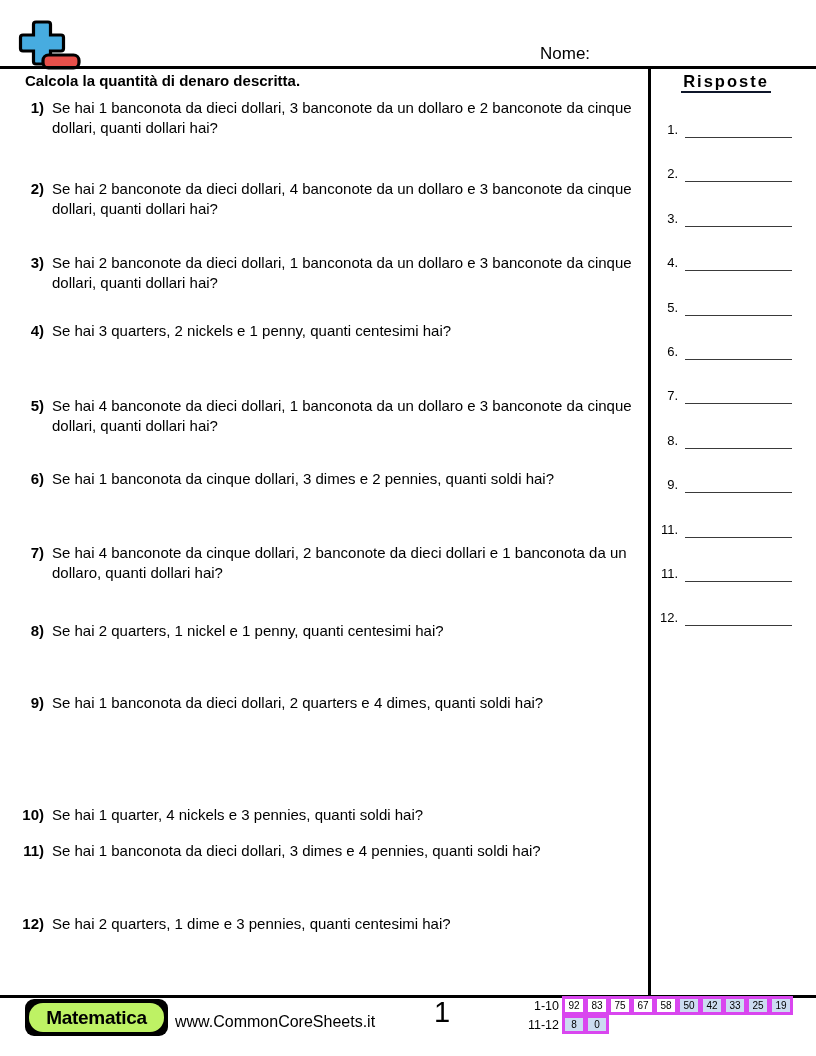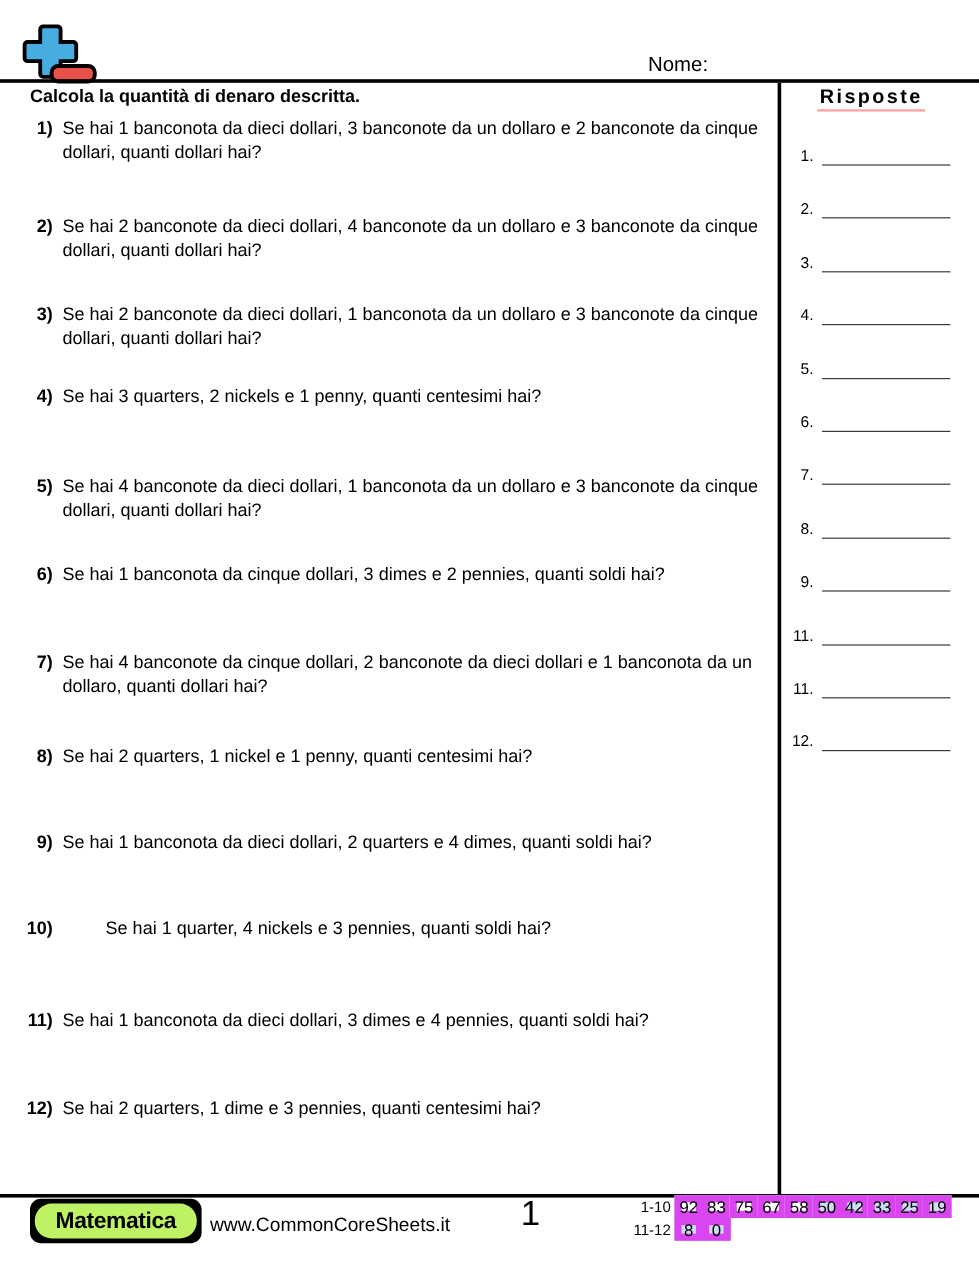"Risposte" .answers-title span { border-bottom: 2px solid #fca5a5 -> 2px solid #0f172a }
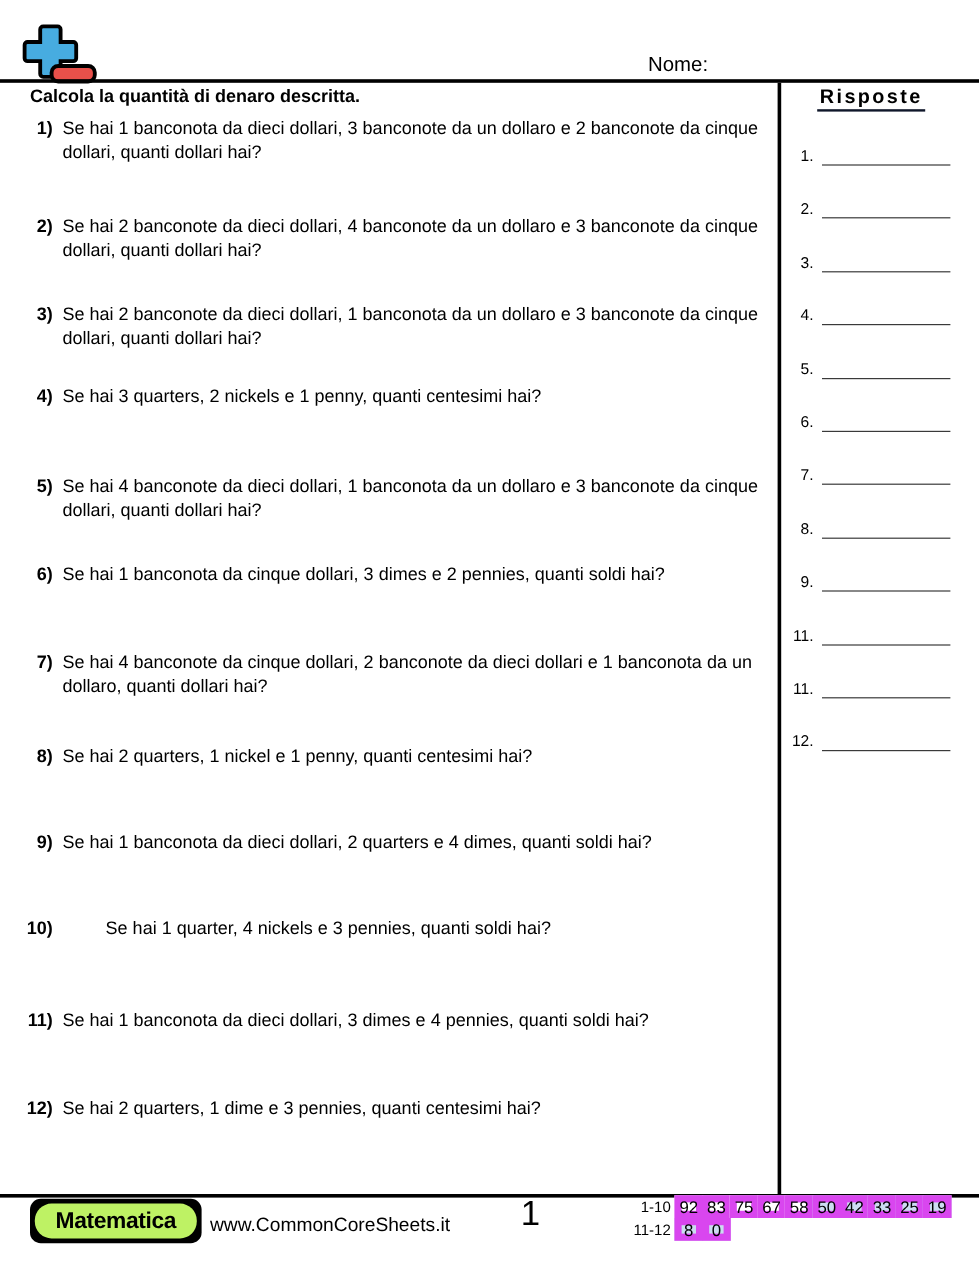"10)" div.question { gap: 36px -> none; top: 764px -> 805px }
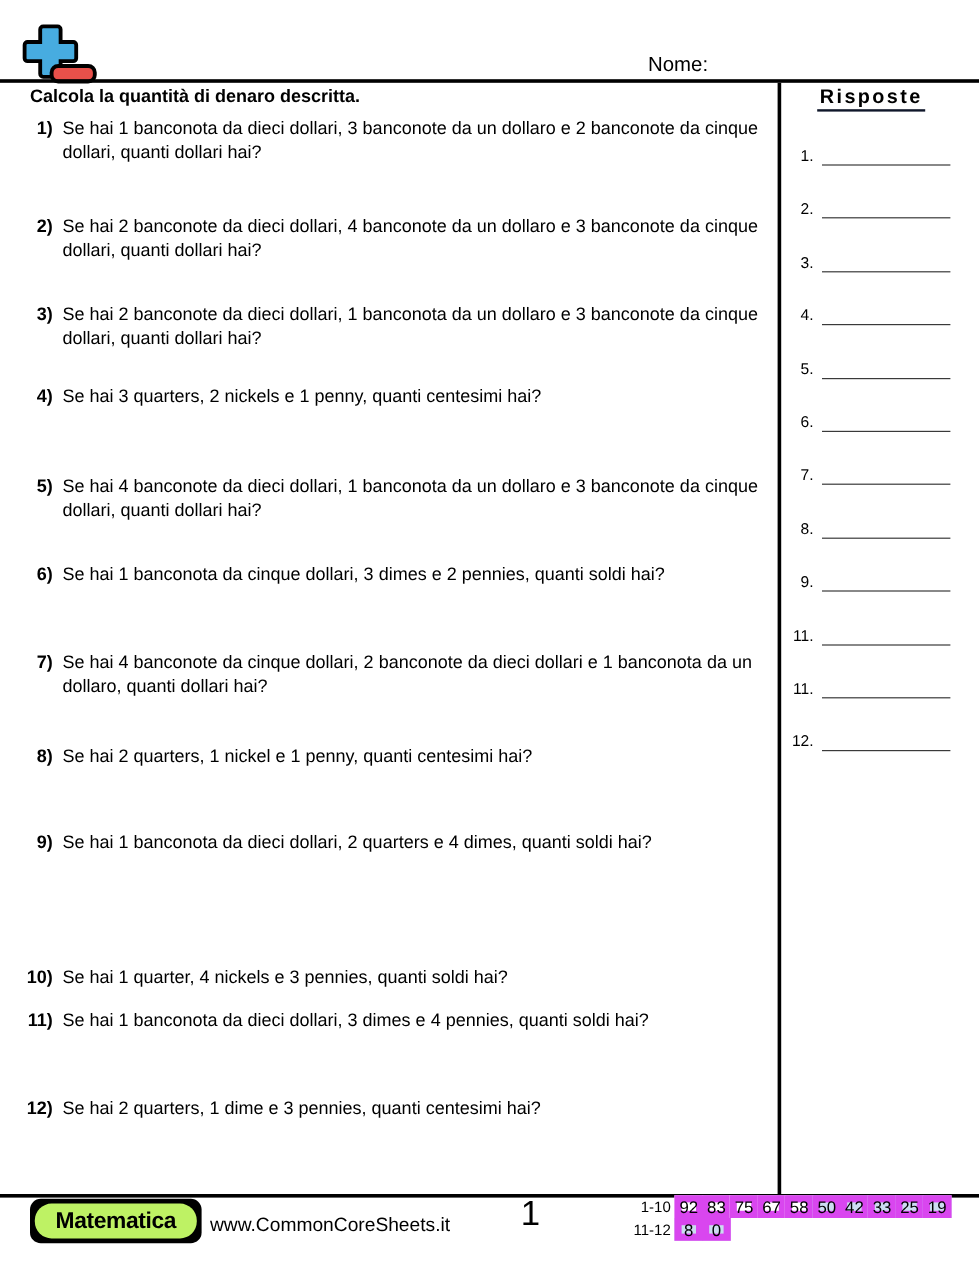"92" .score-cell { border: 6px solid #d946ef -> 3px solid #d946ef; font-size: 14px -> 10px }
